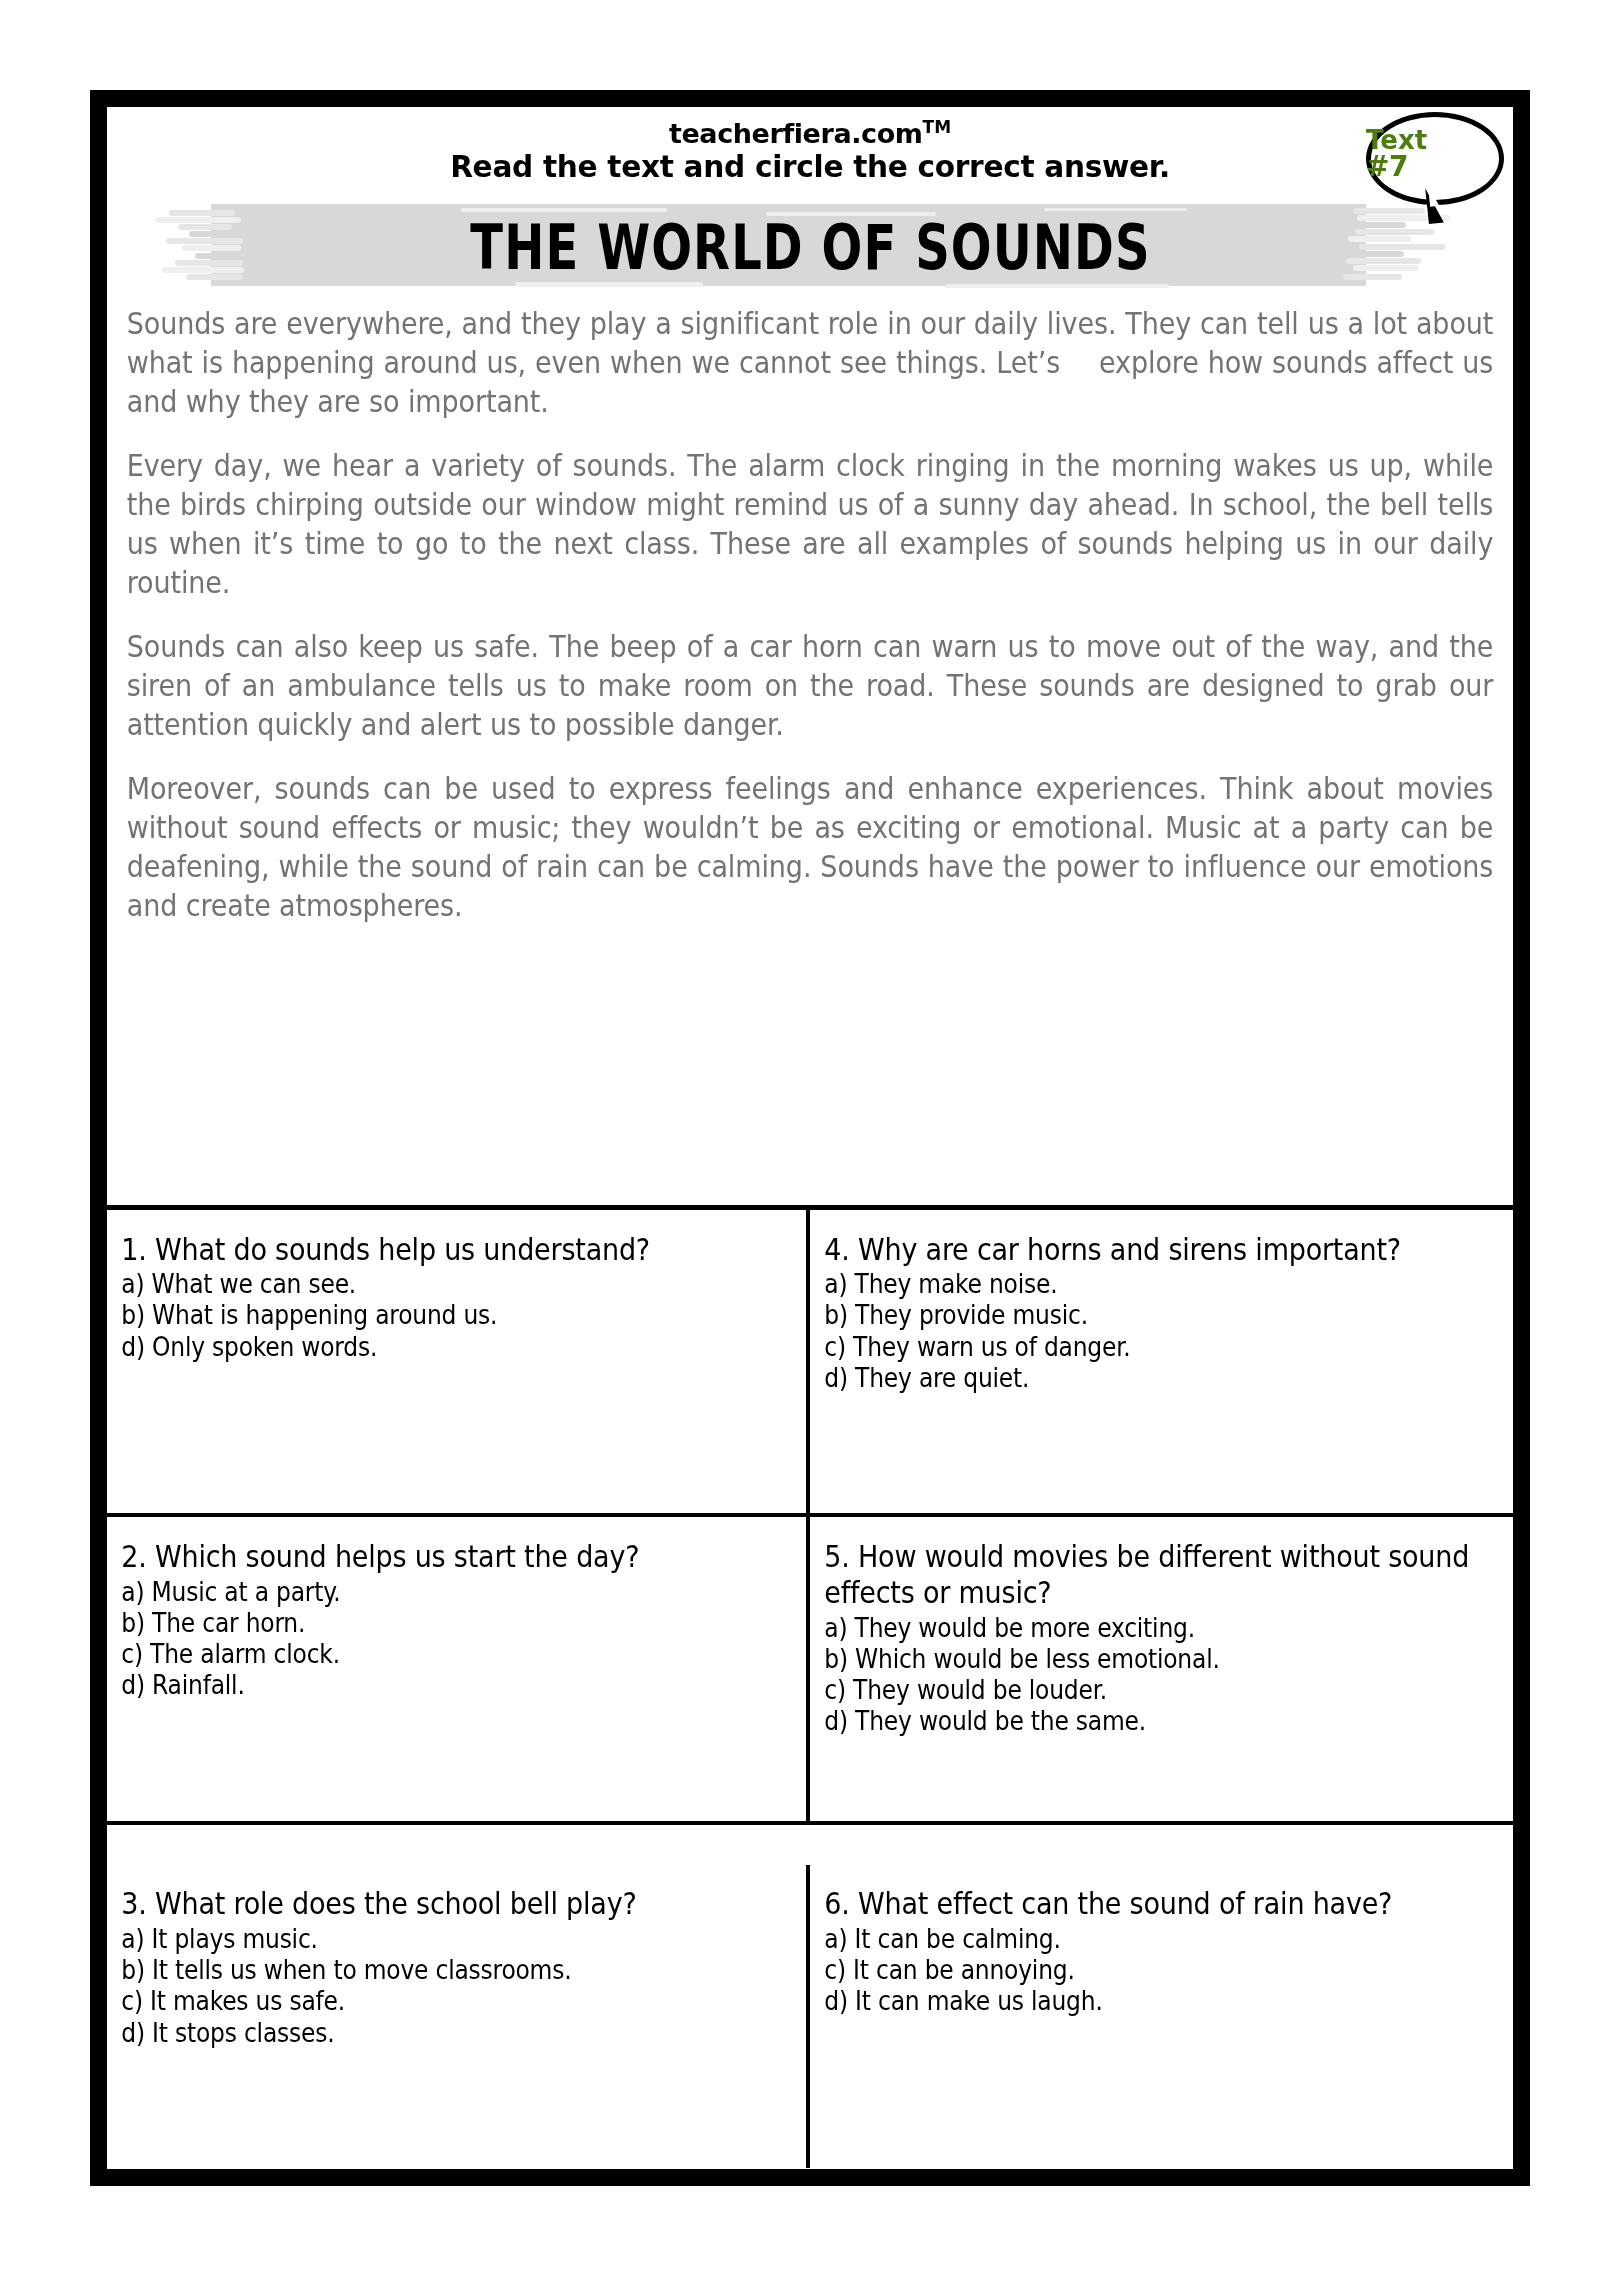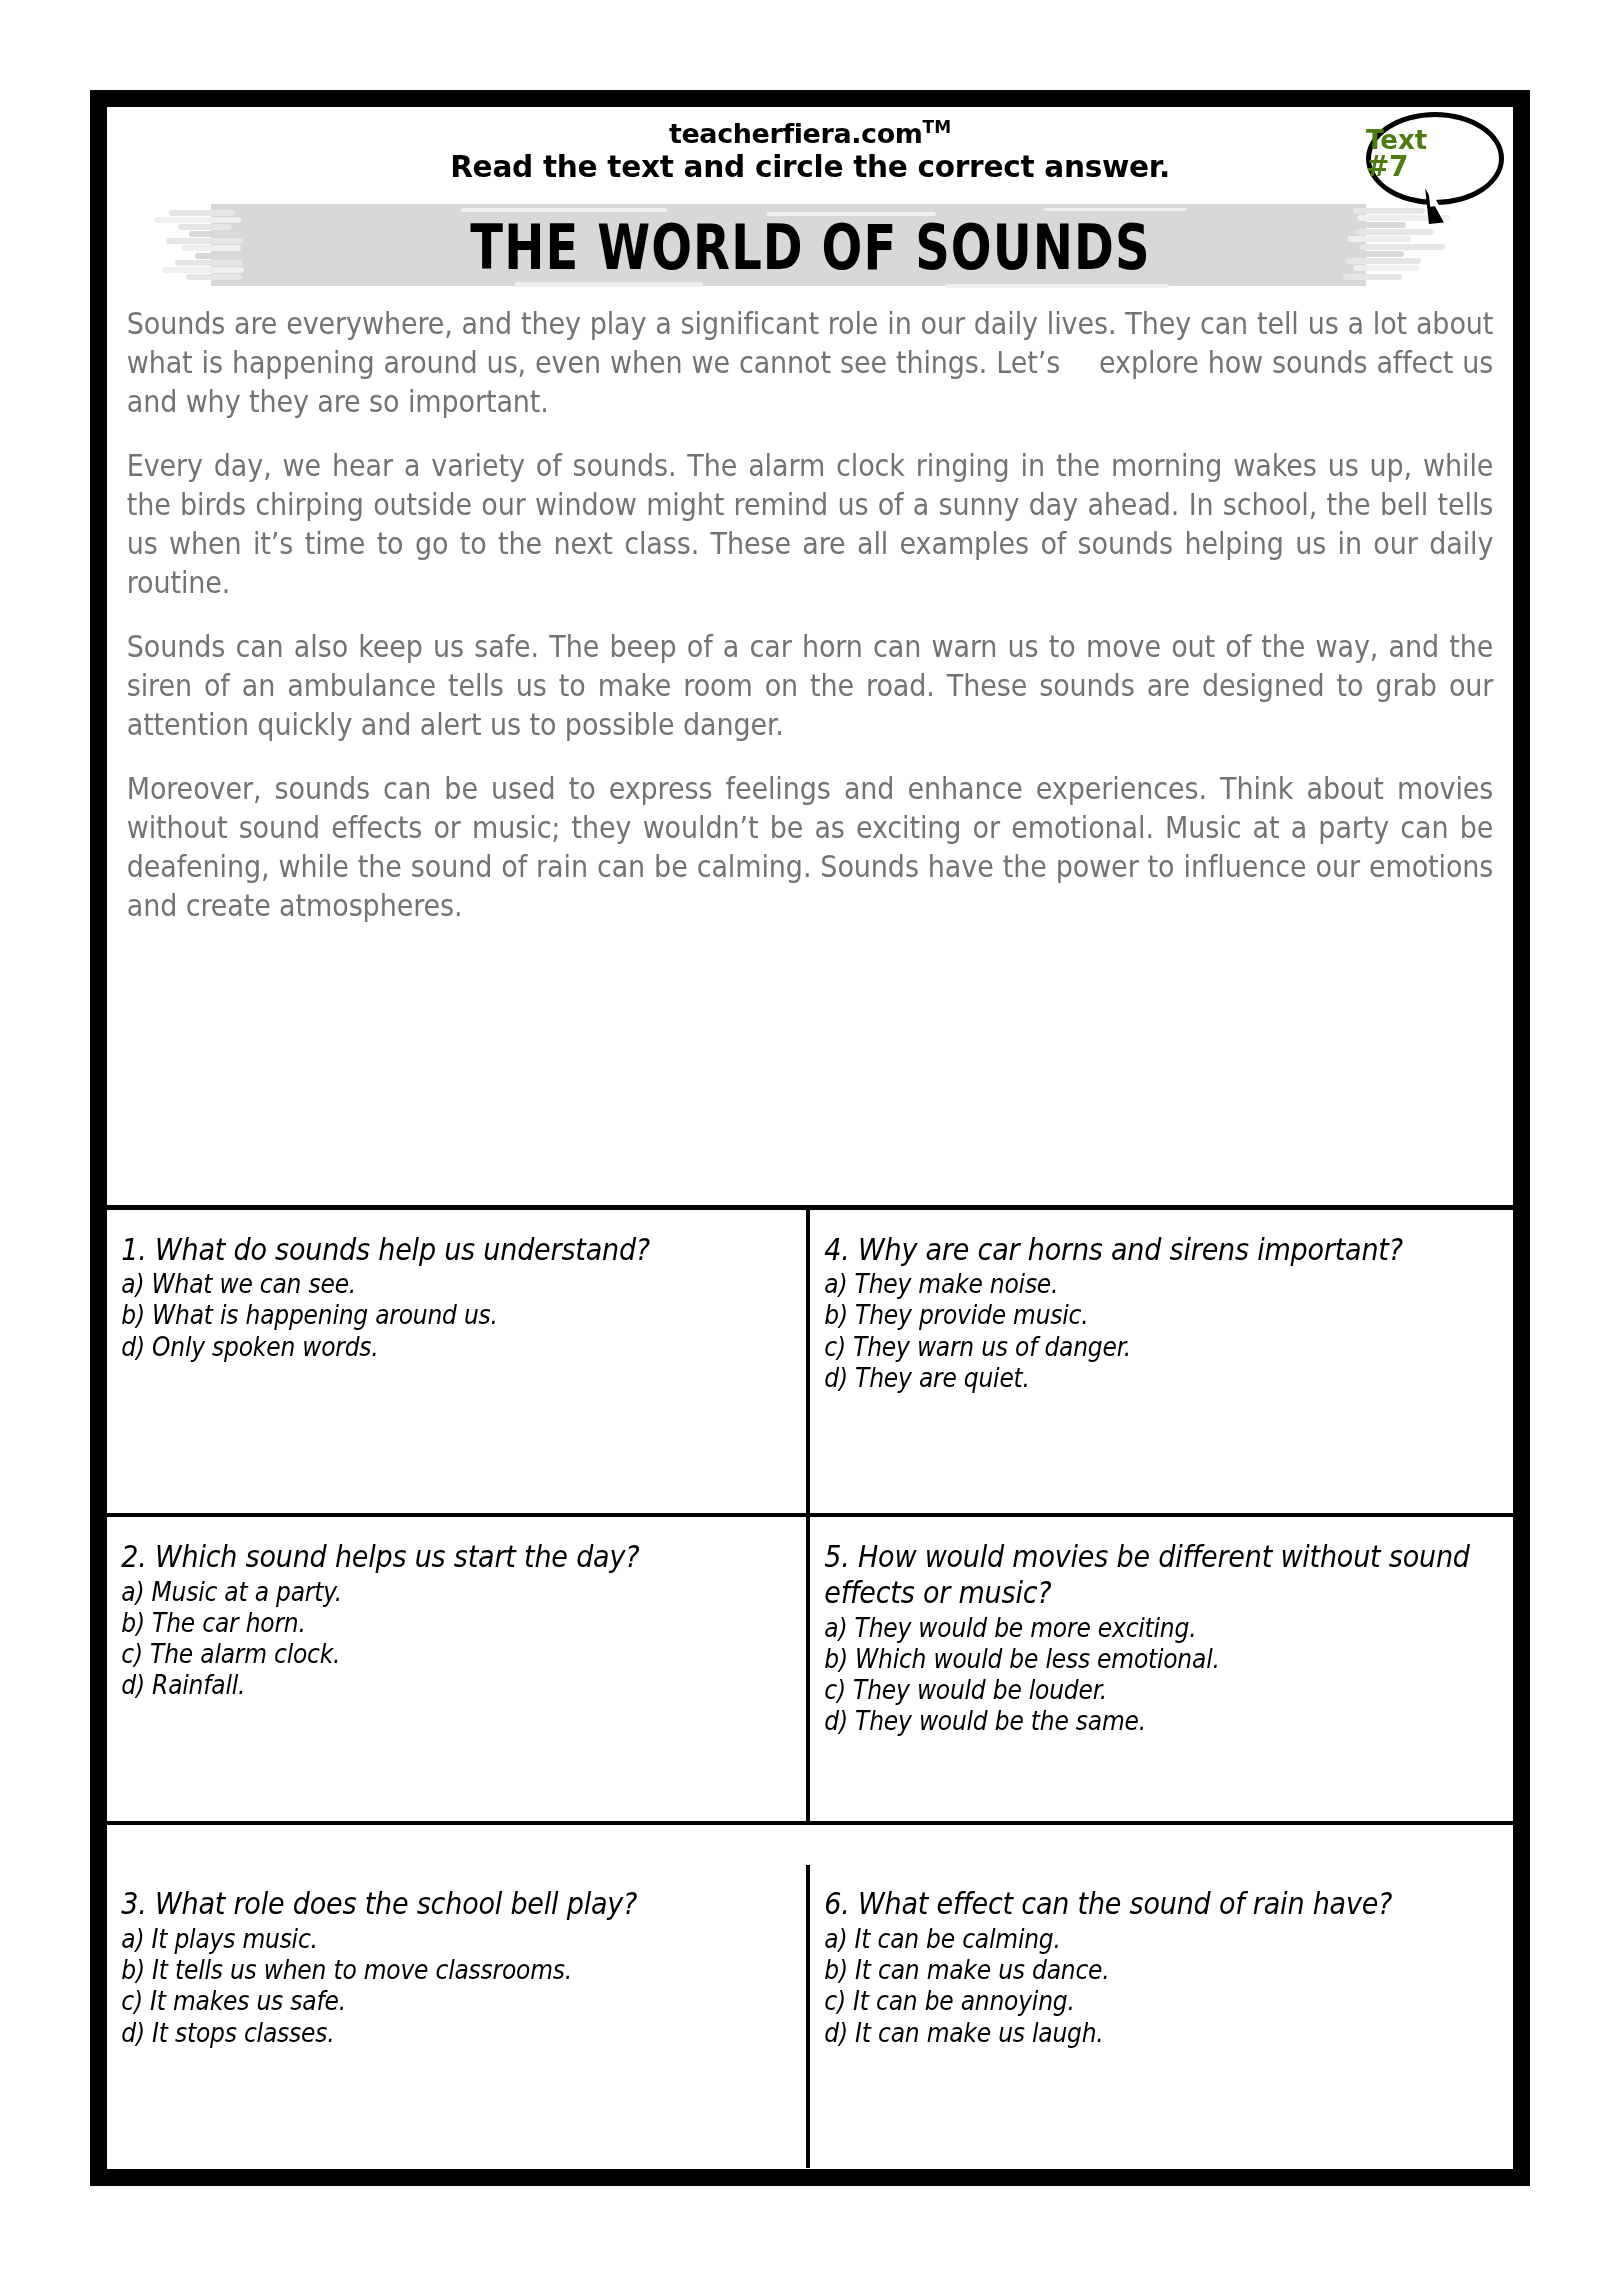"1. What do sounds help" .qrow { font-style: italic -> none }
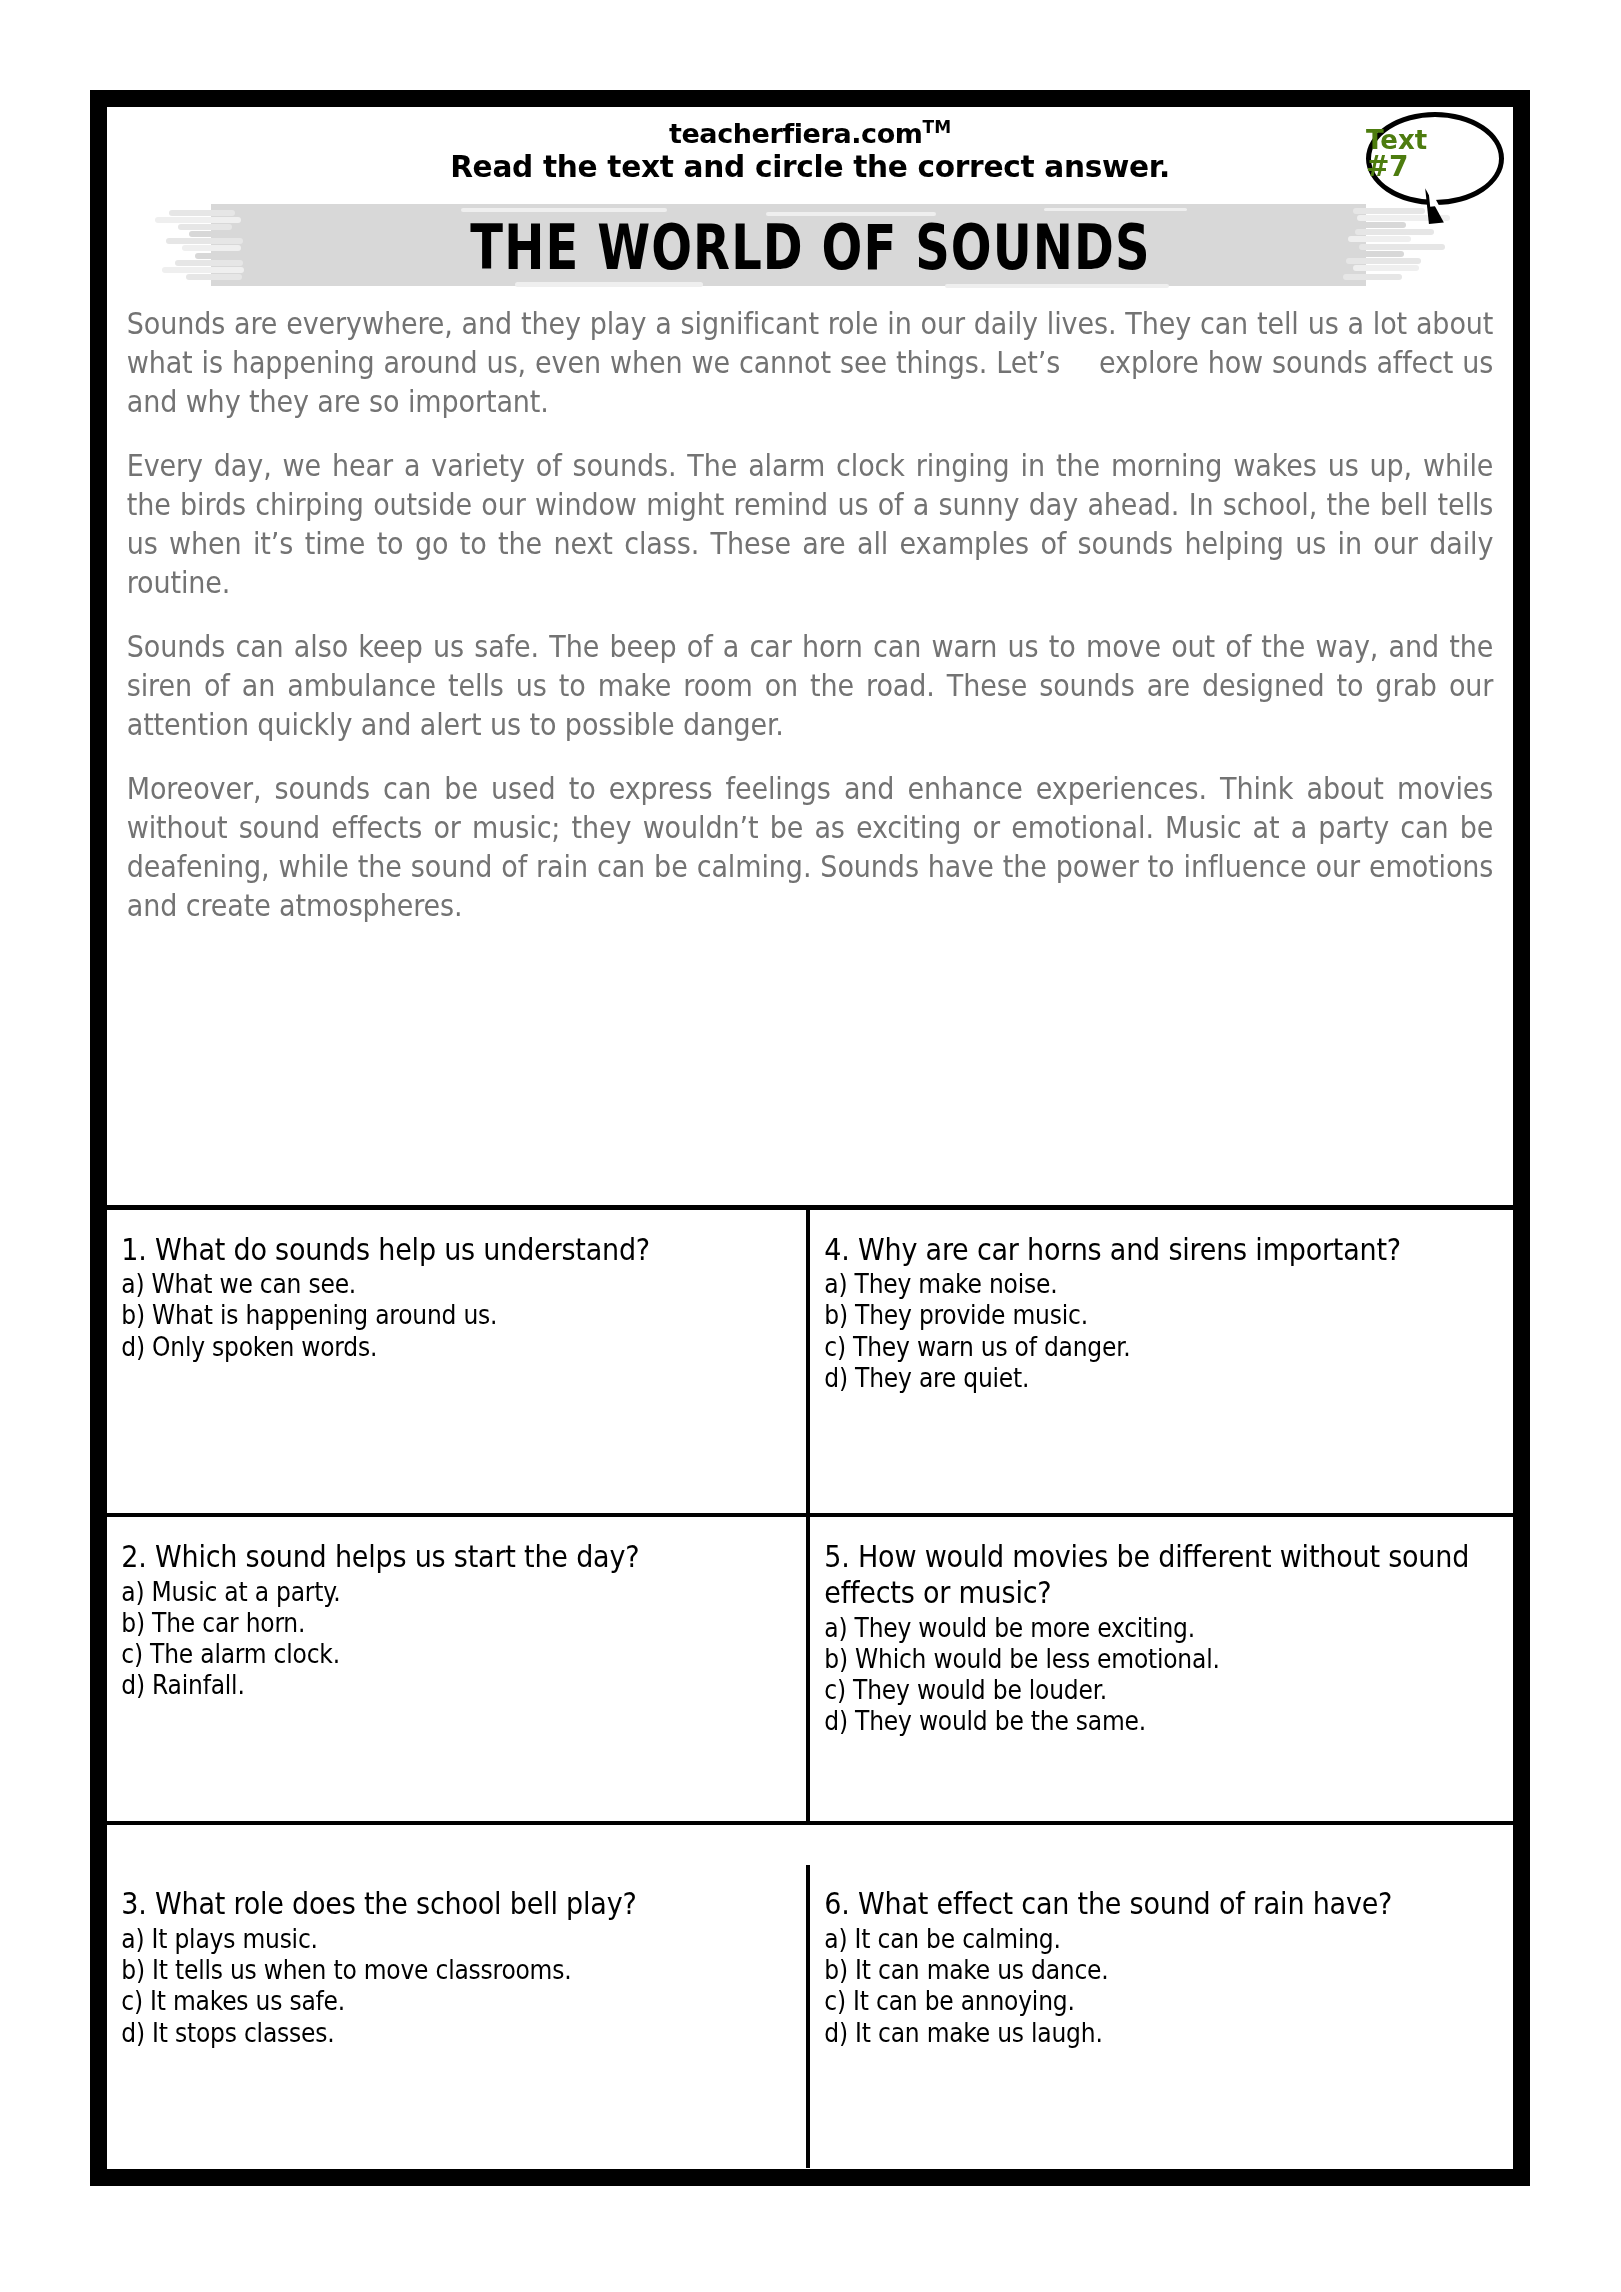"b) It can make us" p.qopt { html: <p>b) It can make us dance.</p> -> none }
